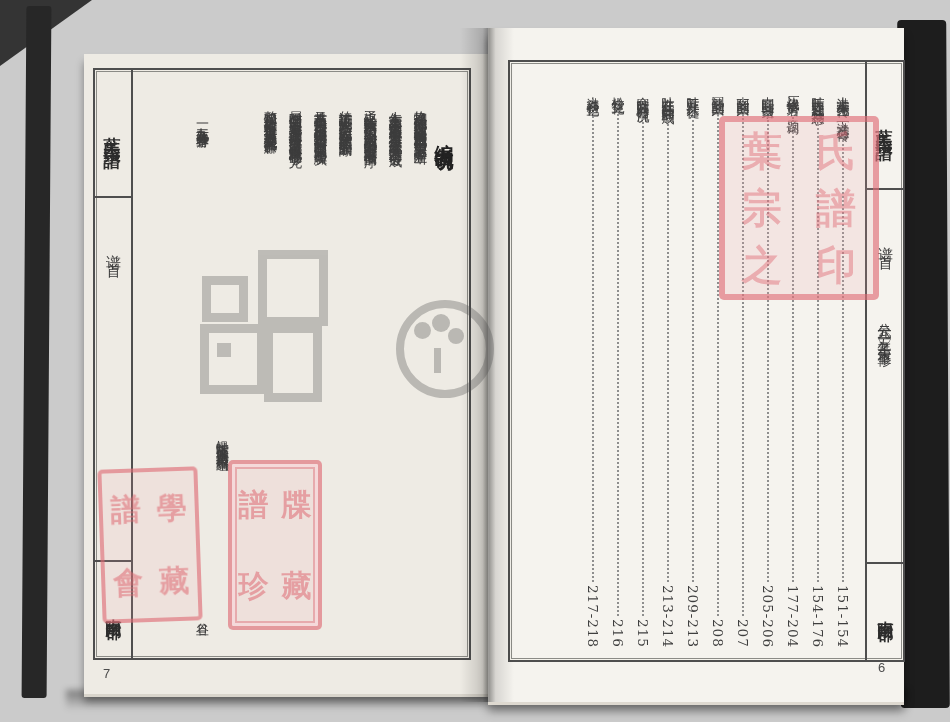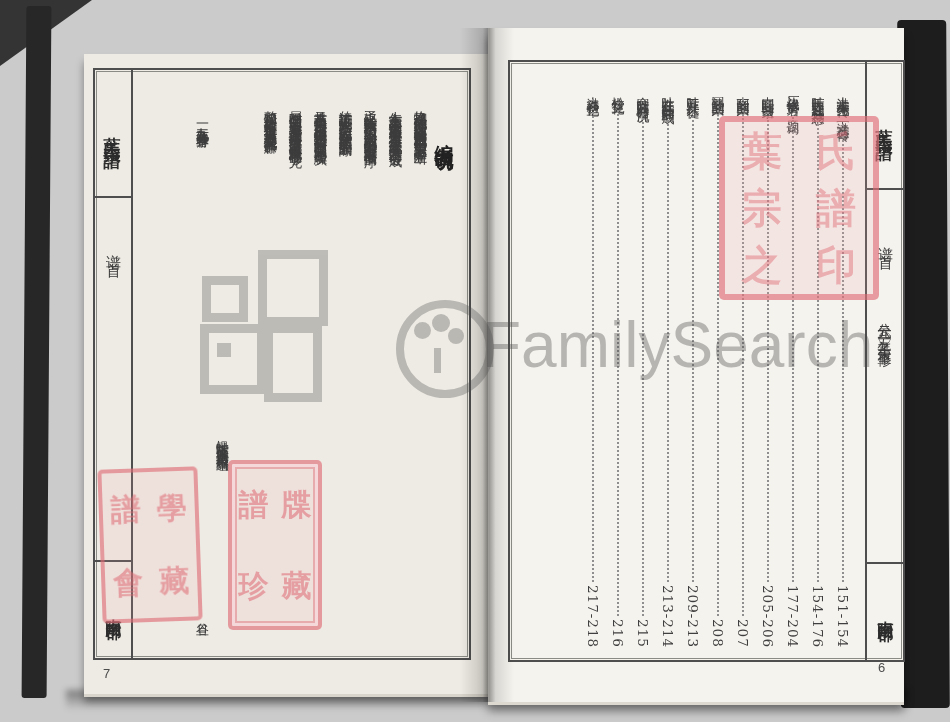"FamilySearch" div.wm { html: <div>FamilySearch</div> -> none }
